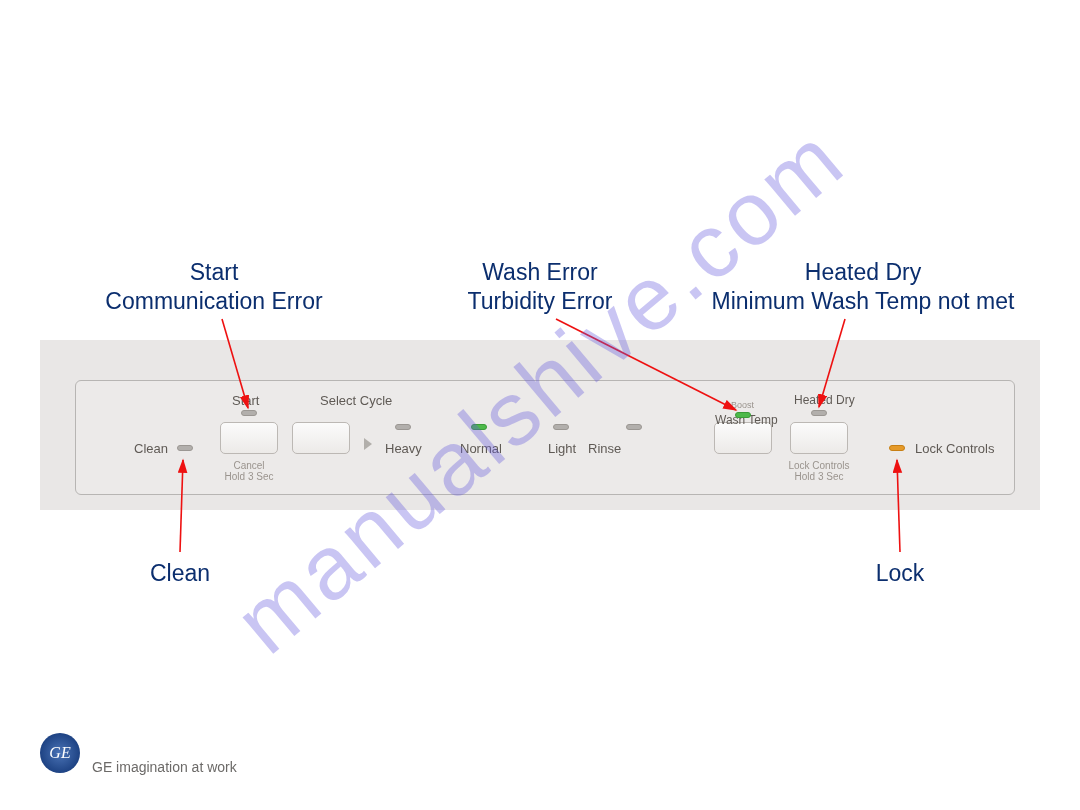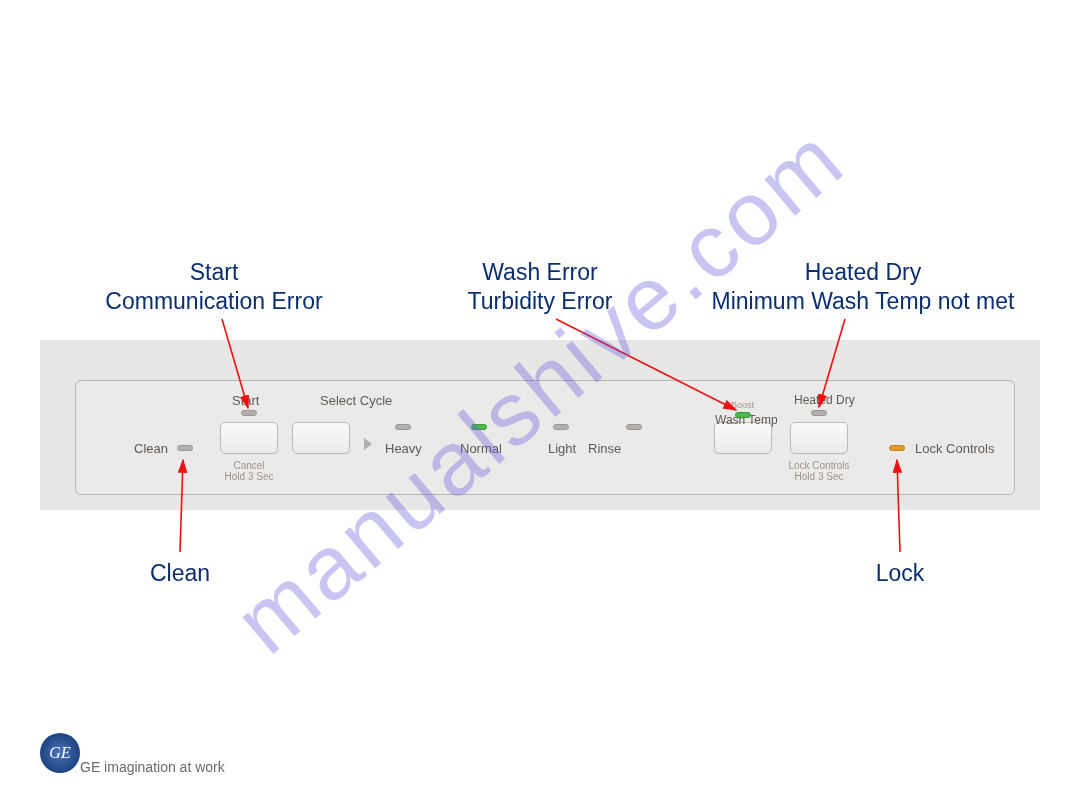"GE" .logo-area { gap: none -> 12px }
